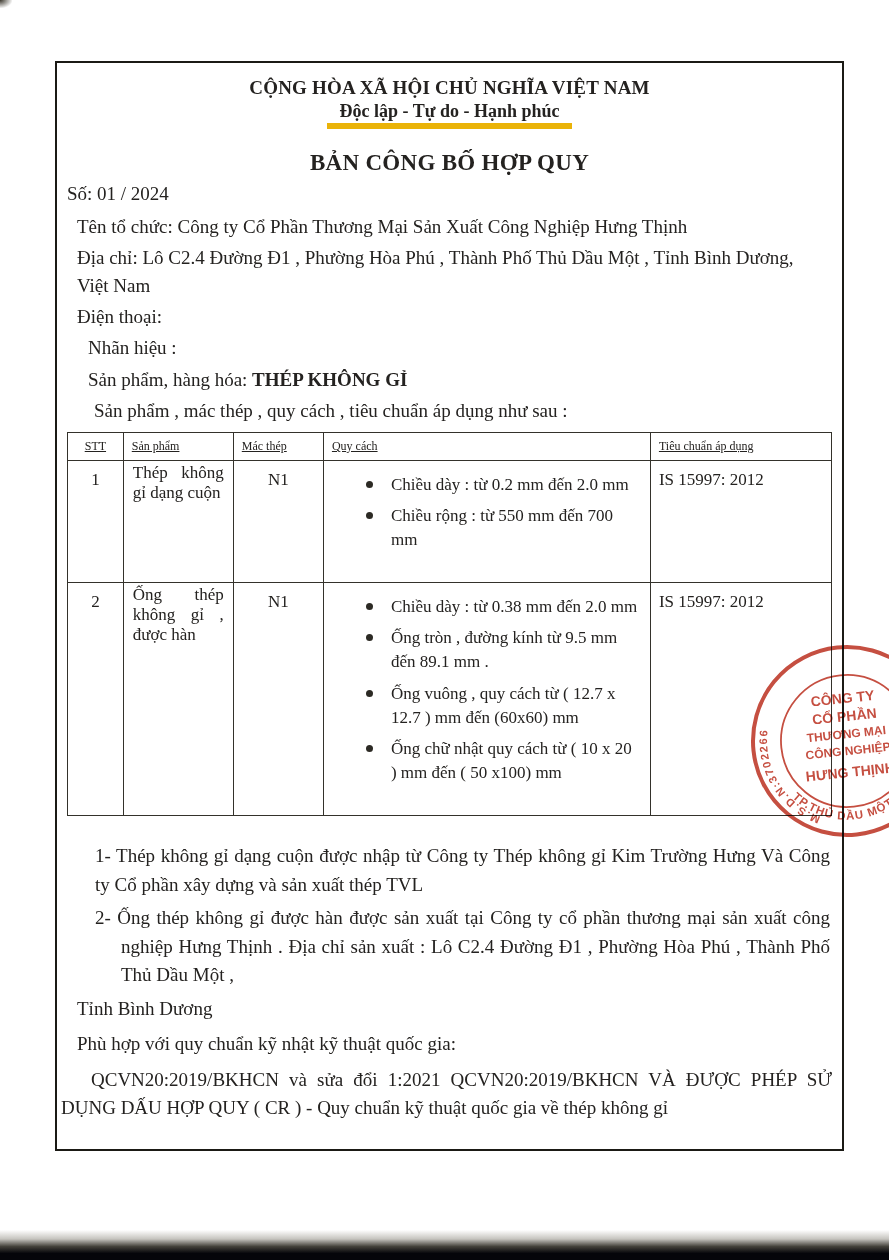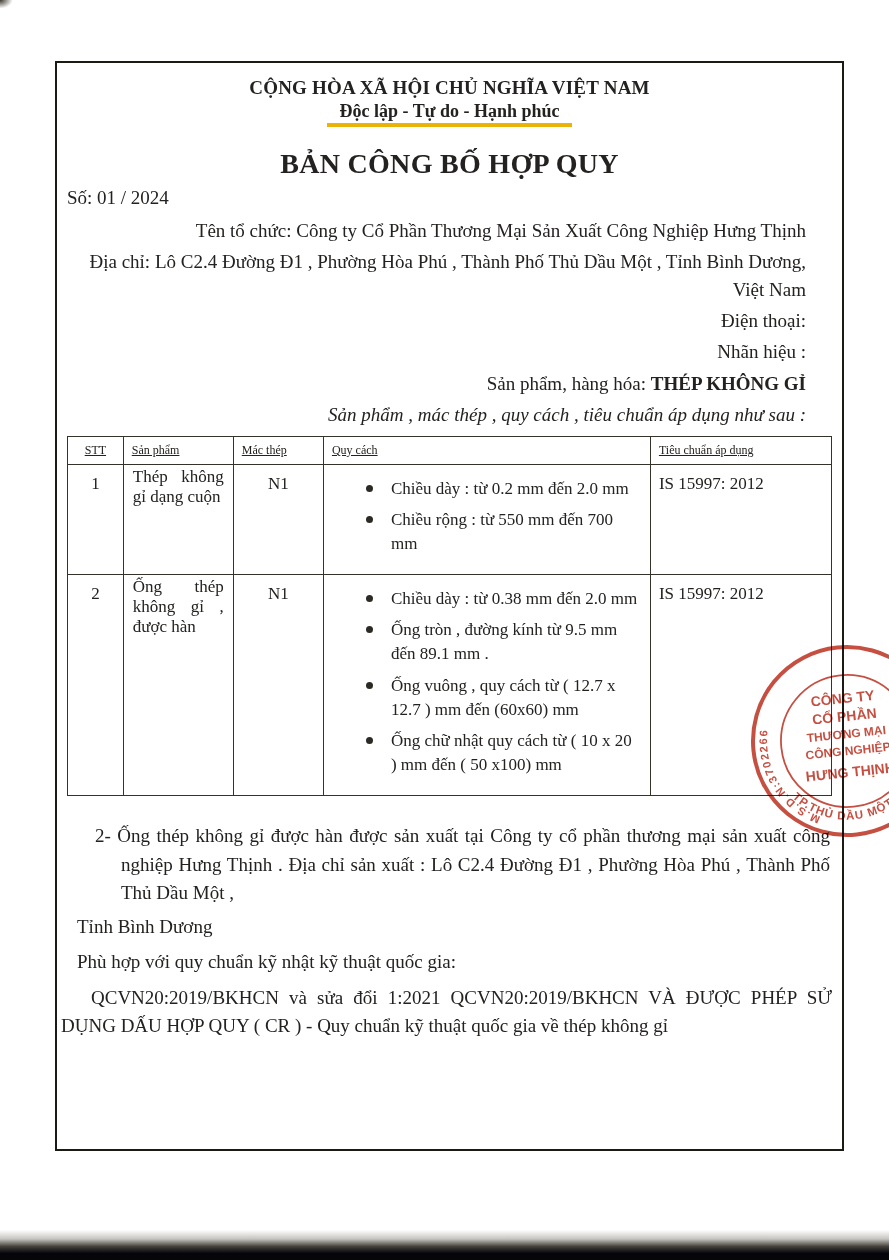"Độc lập - Tự do" .motto { border-bottom: 4px solid #eab308 -> 6px solid #eab308 }
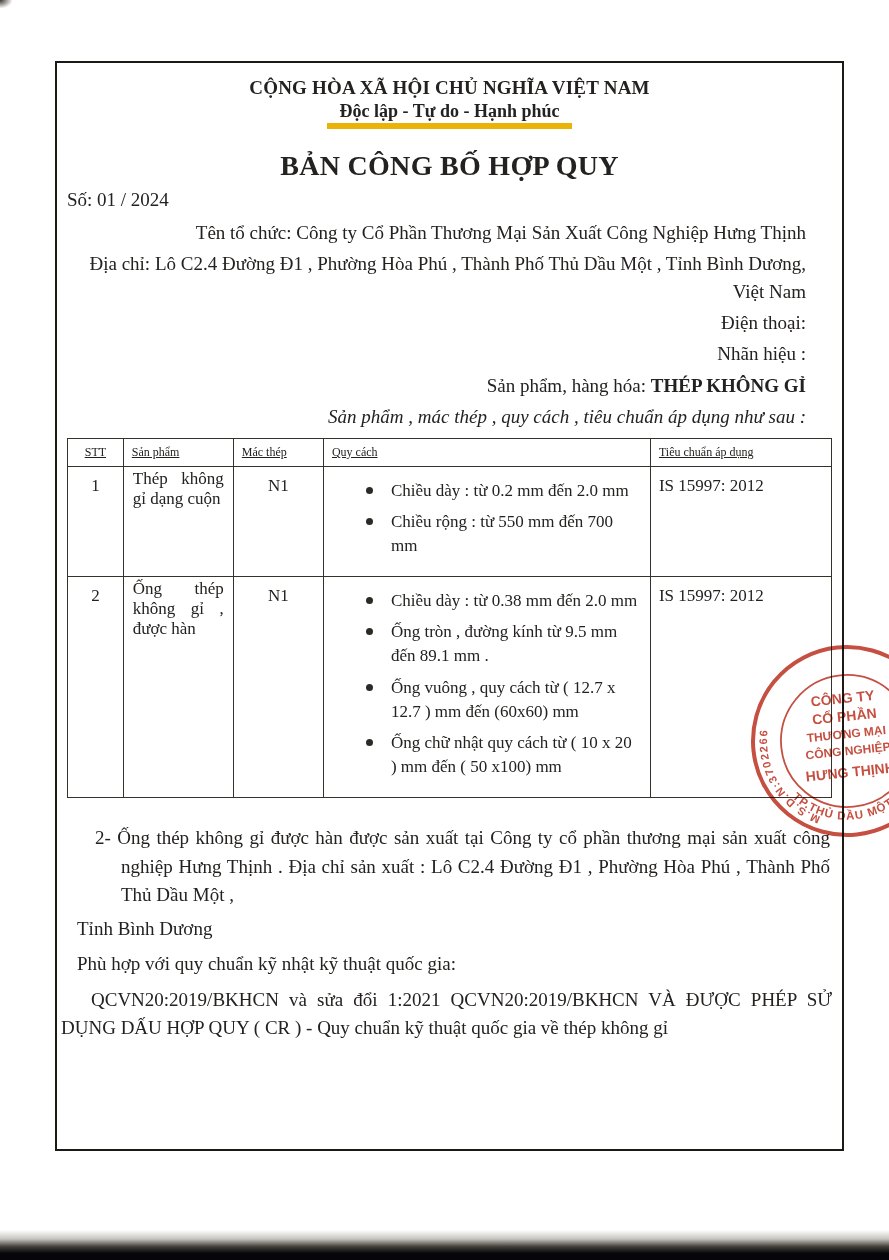"BẢN CÔNG BỐ HỢP QUY" .doc-title { font-size: 28px -> 23px }
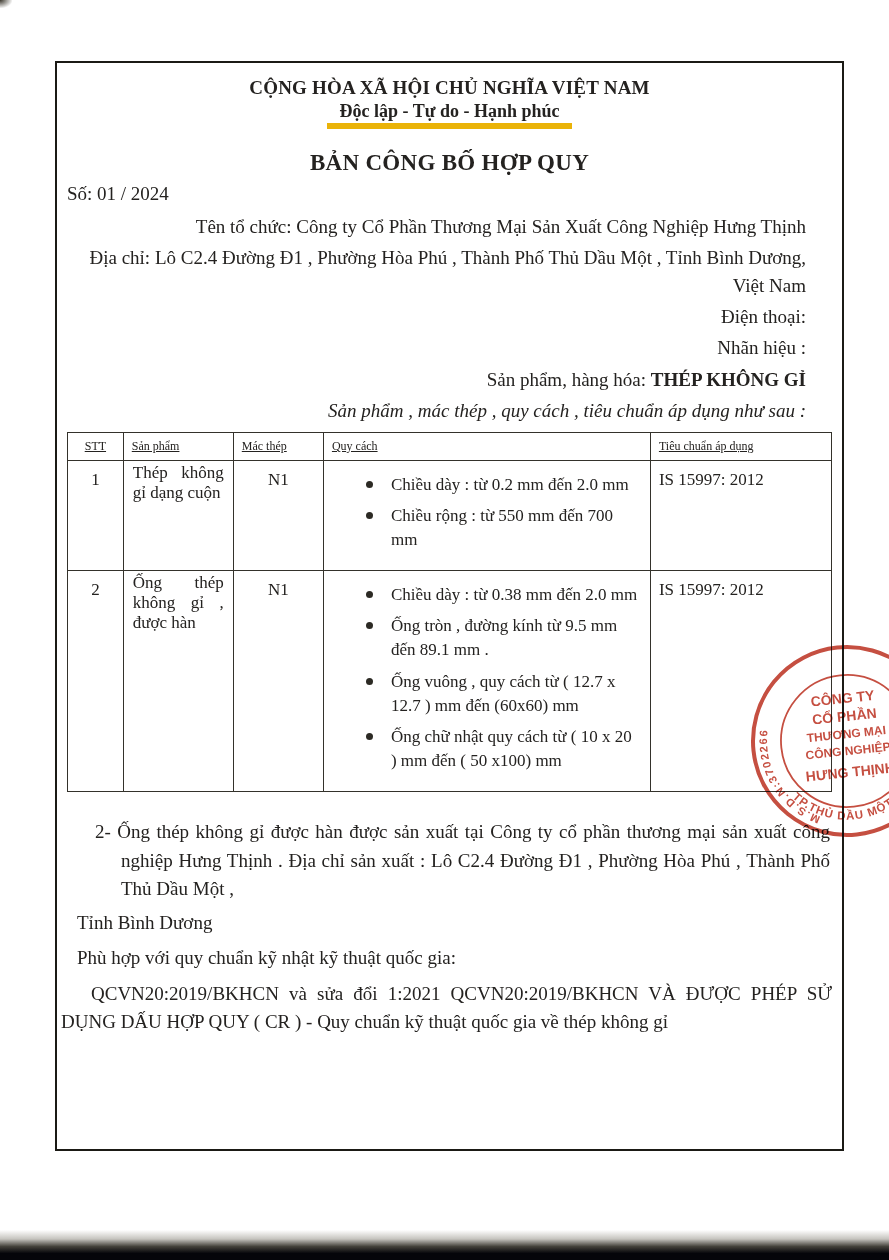"Tên tổ chức: Công ty" .line { text-align: right -> none }
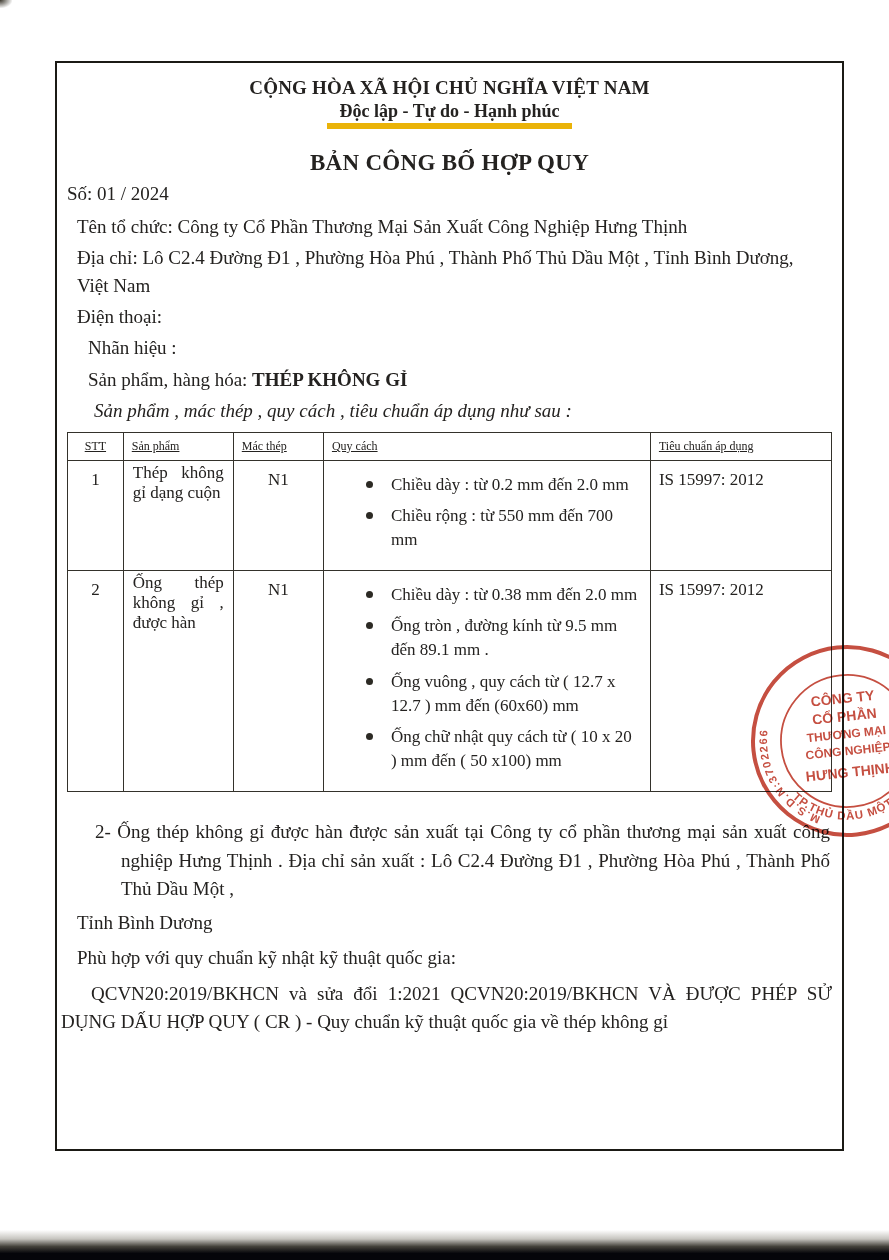"Sản phẩm , mác thép" .ind-b { font-style: italic -> none }
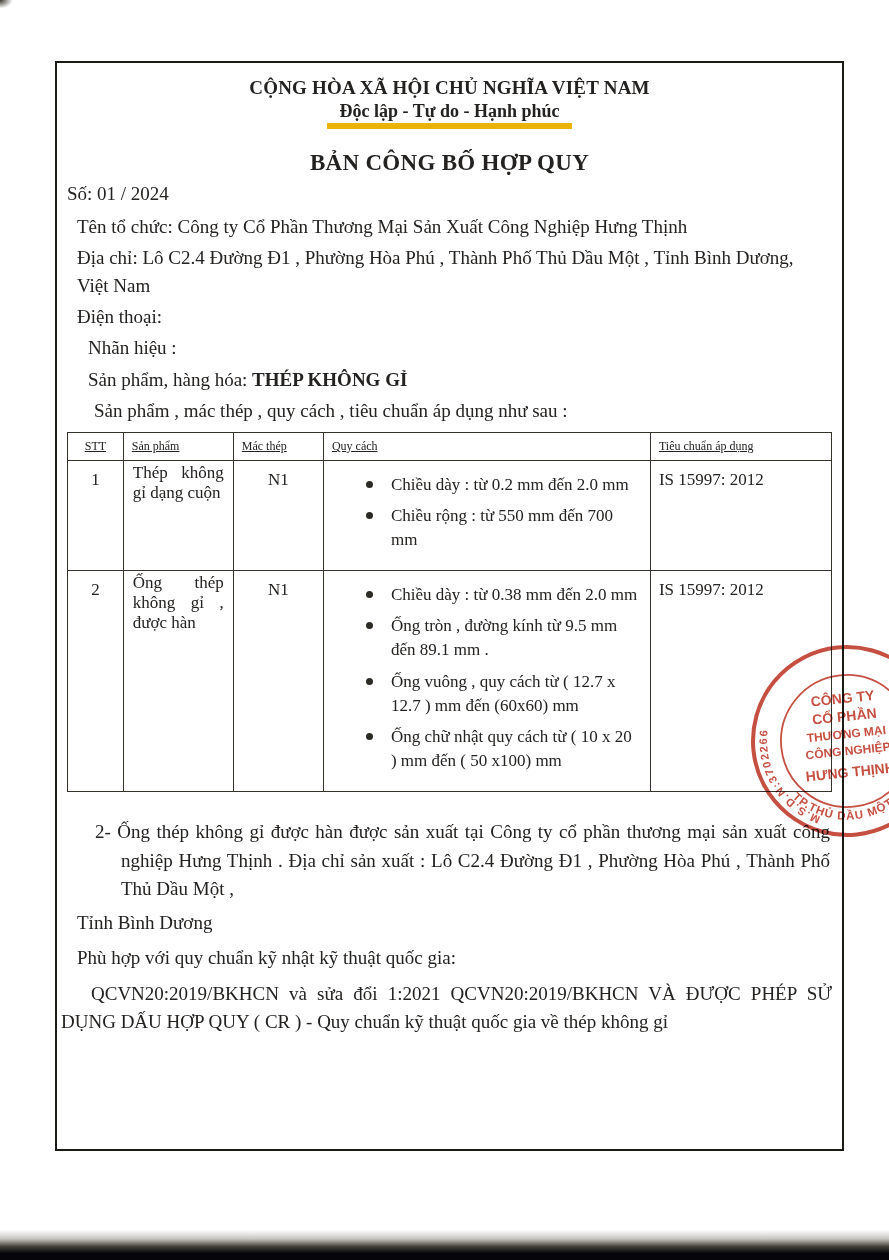"Chiều dày : từ 0.2" td.spec-cell { padding: 5px 10px 11px 0 -> 5px 10px 23px 0 }
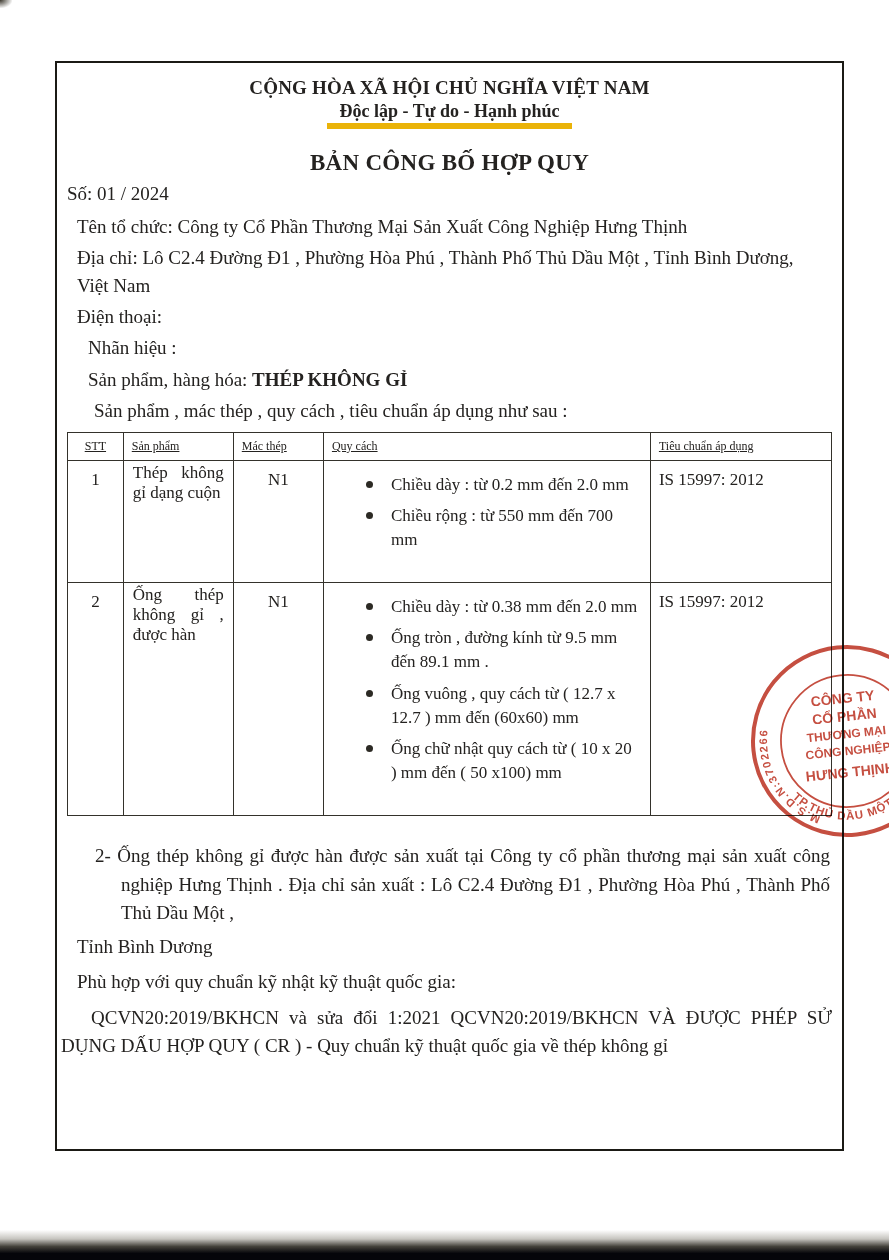"1- Thép không gỉ dạng" p.note { html: none -> <p>1- Thép không gỉ dạng cuộn được nhập từ Công ty Thép không gỉ Kim Trường Hưng Và Công ty Cổ phần xây dựng và sản xuất thép TVL</p> }
